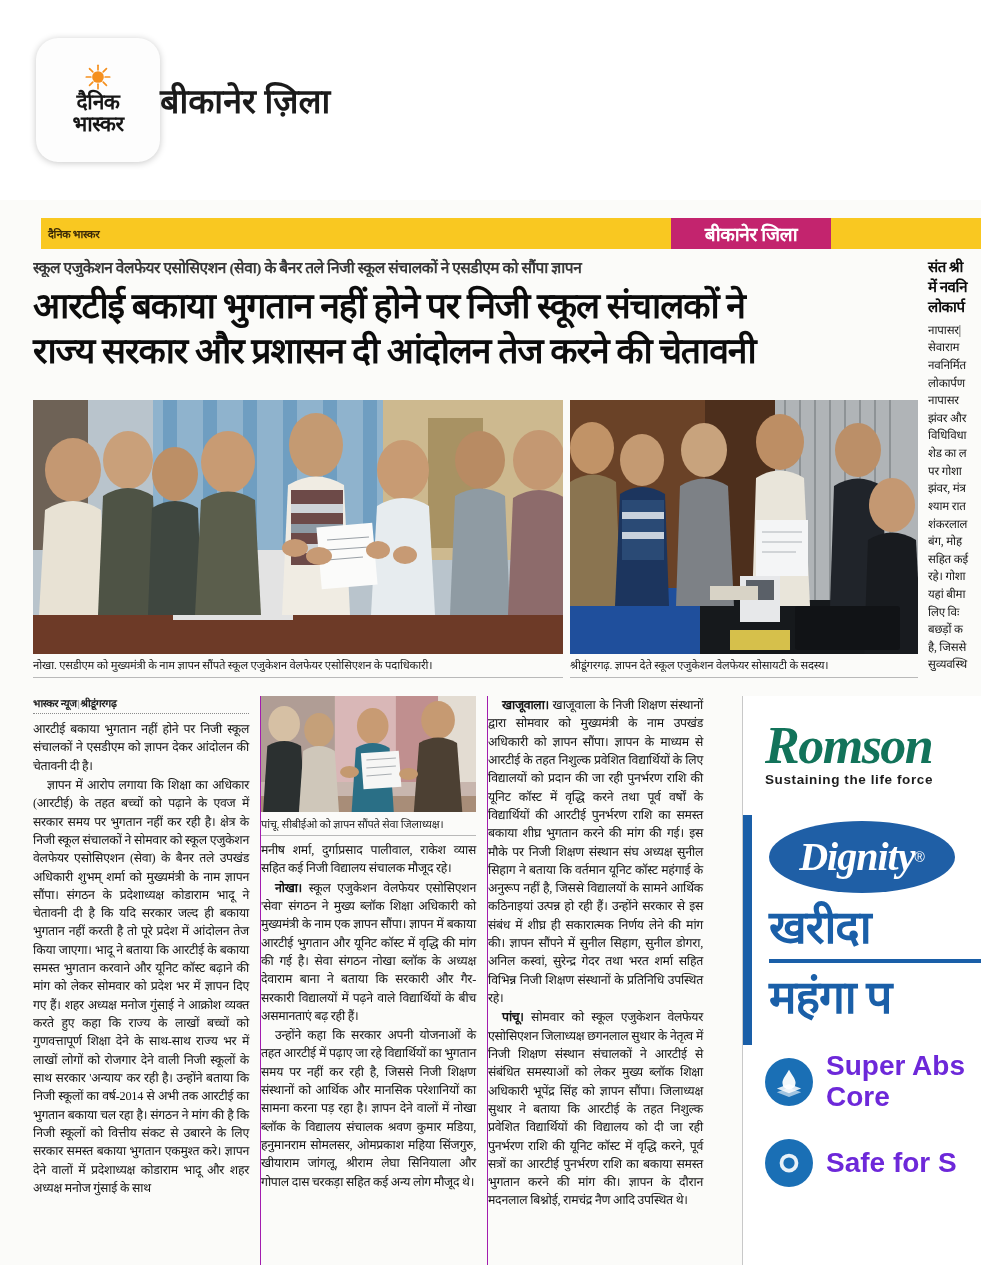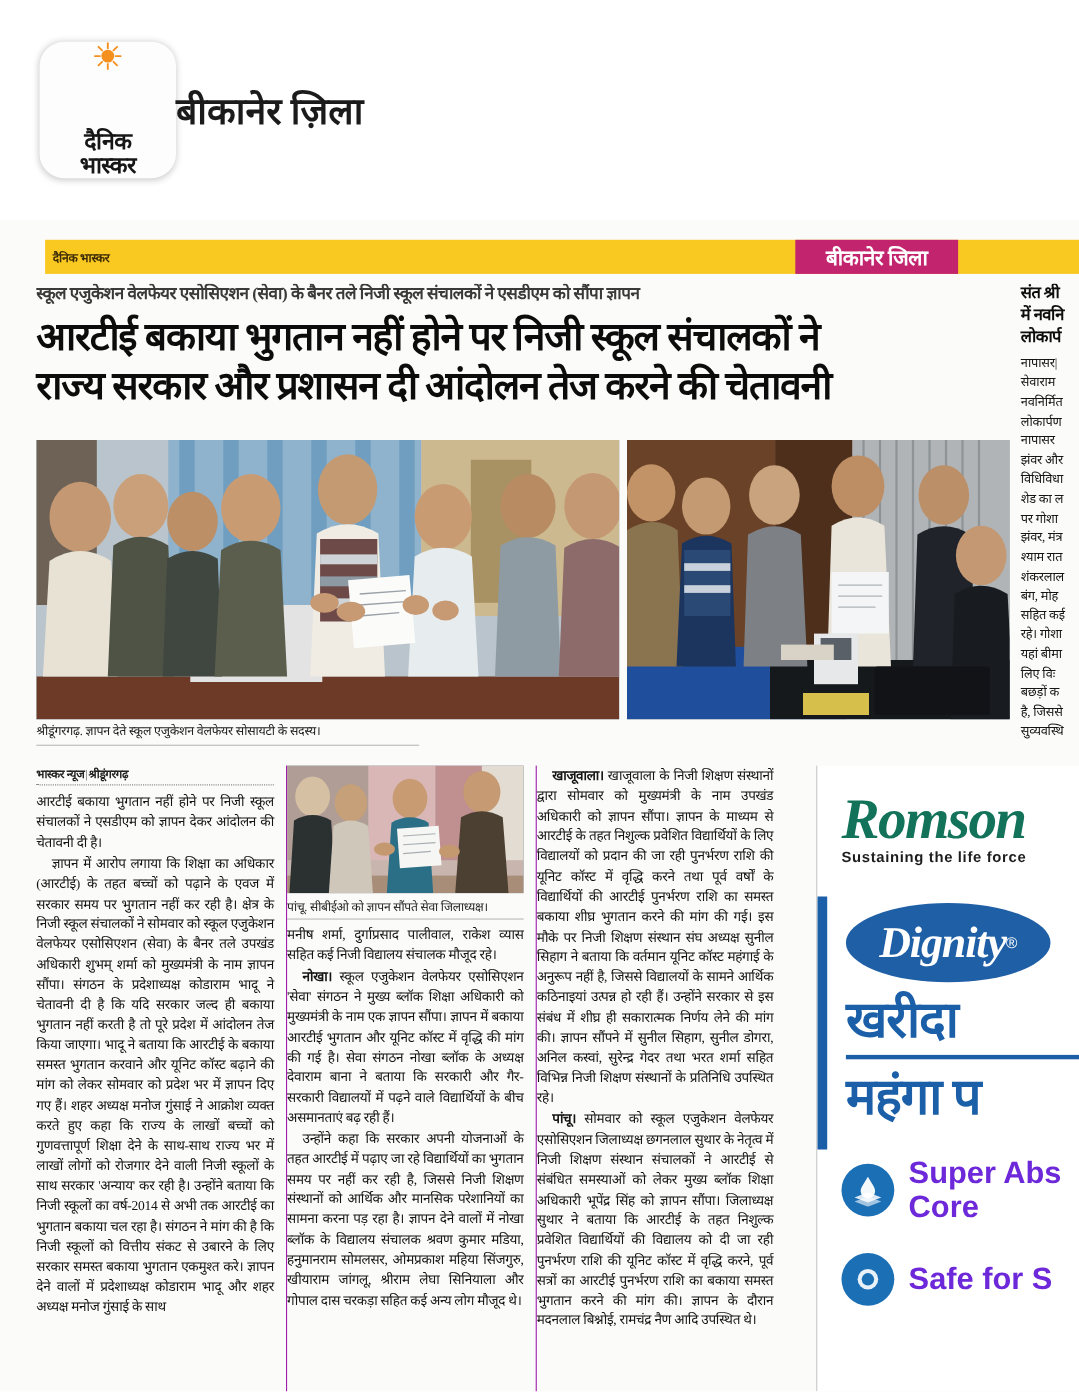"दैनिक" .logo-tile { justify-content: space-between -> center }
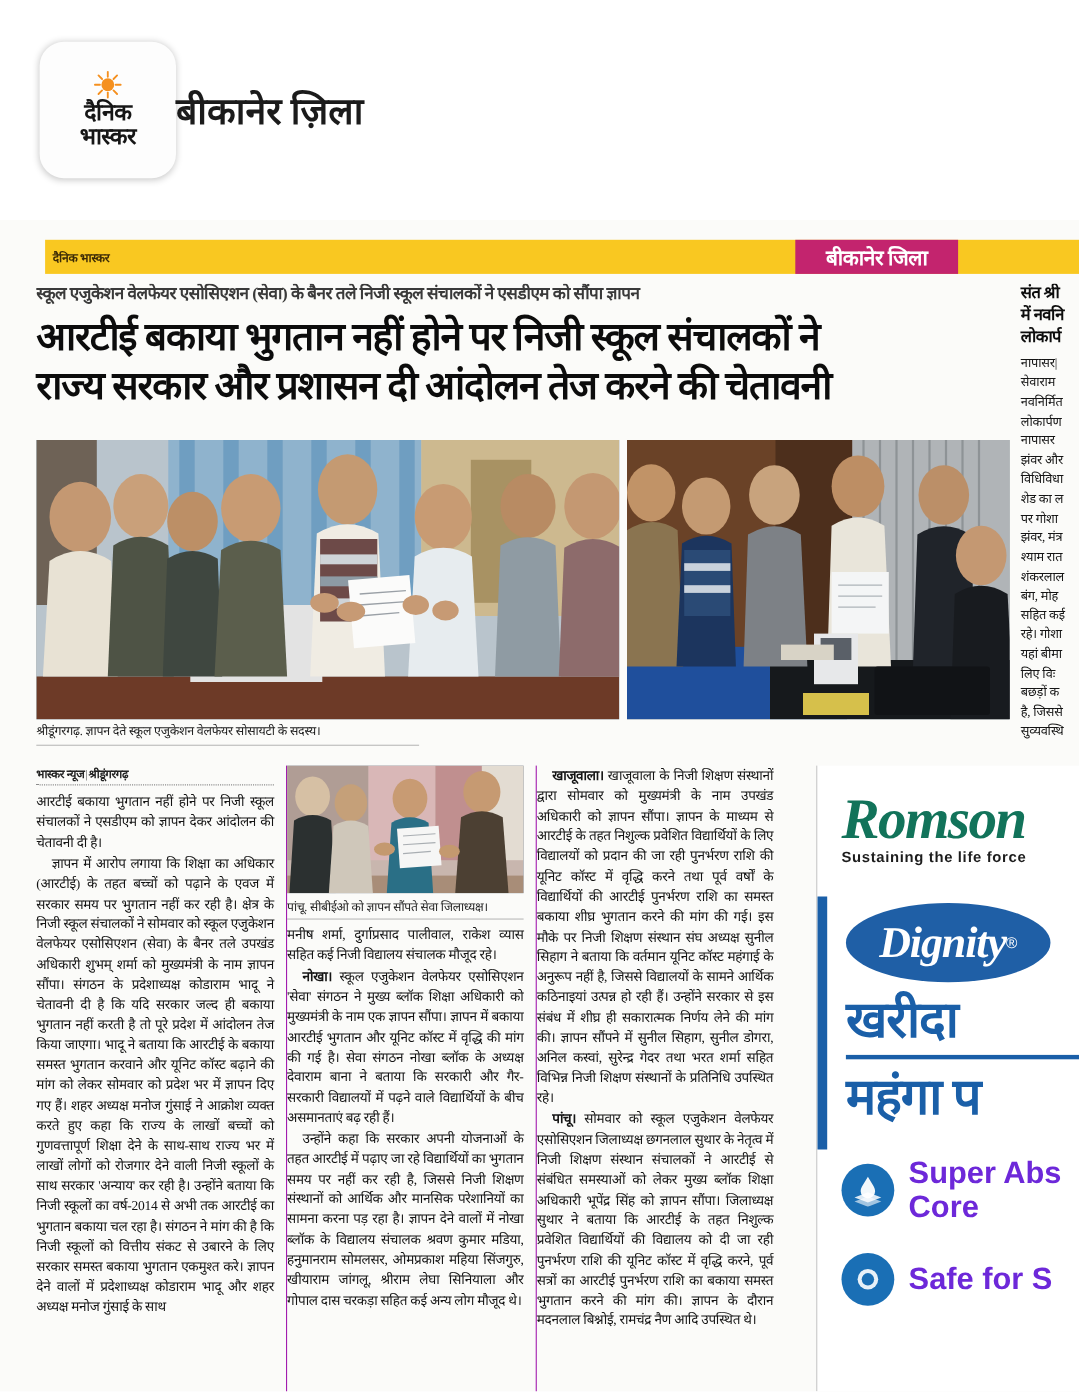"बीकानेर जिला" .strip-badge { left: 682px -> 630px; width: 148px -> 160px }
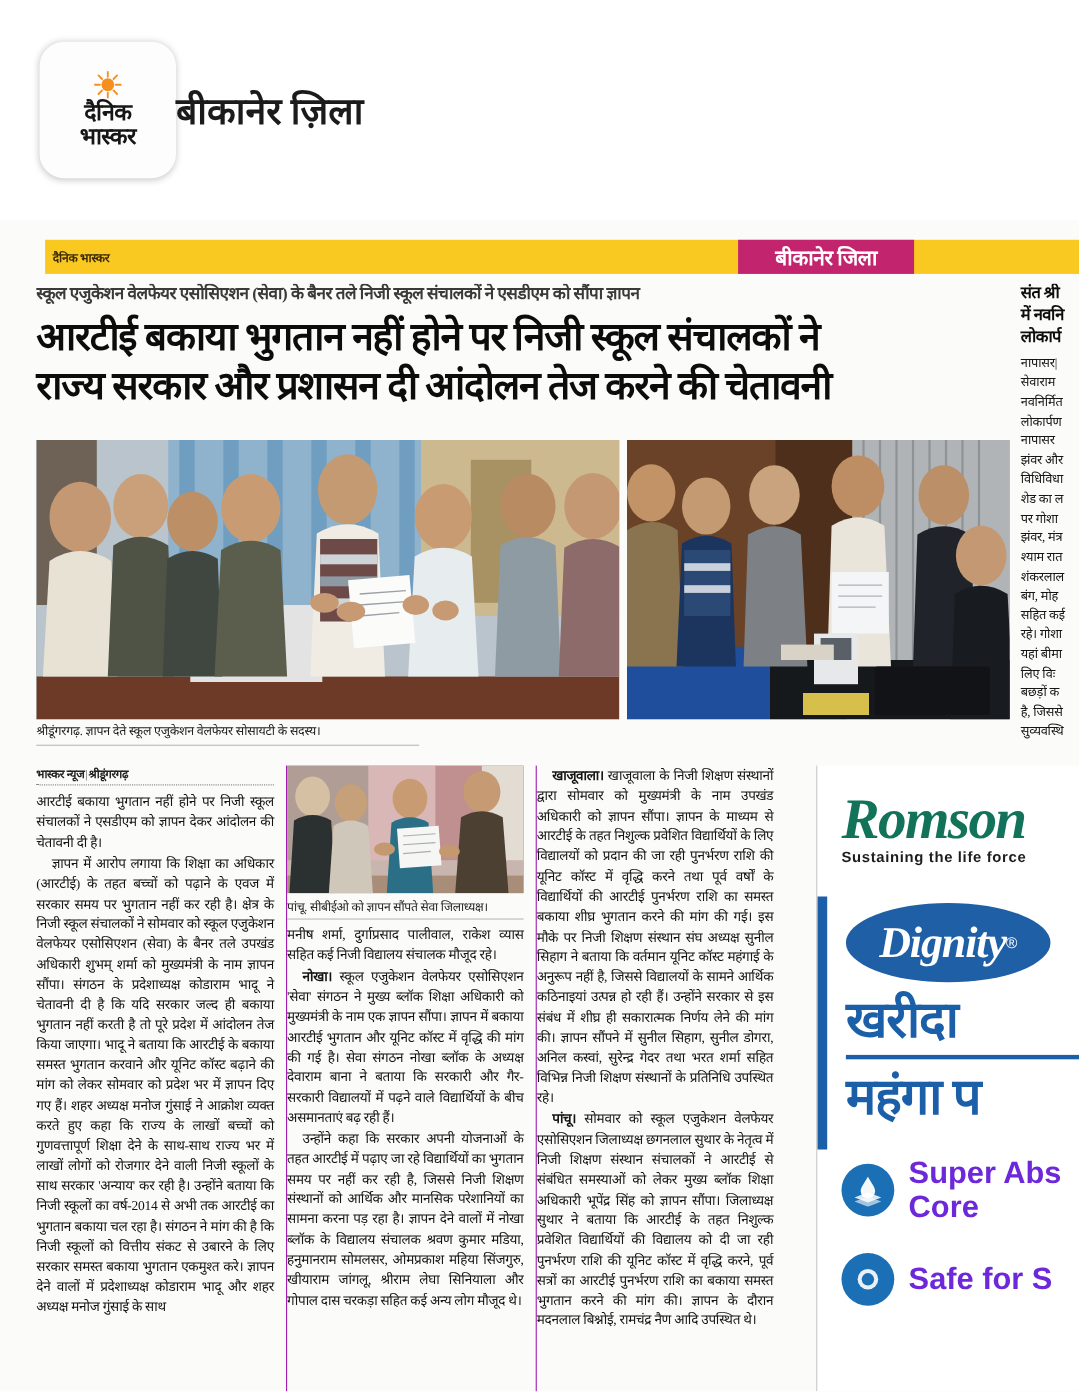"नोखा. एसडीएम को मुख्यमंत्री के" div.caption { html: none -> <div>नोखा. एसडीएम को मुख्यमंत्री के नाम ज्ञापन सौंपते स्कूल एजुकेशन वेलफेयर एसोसिएशन के पदाधिकारी।</div> }
